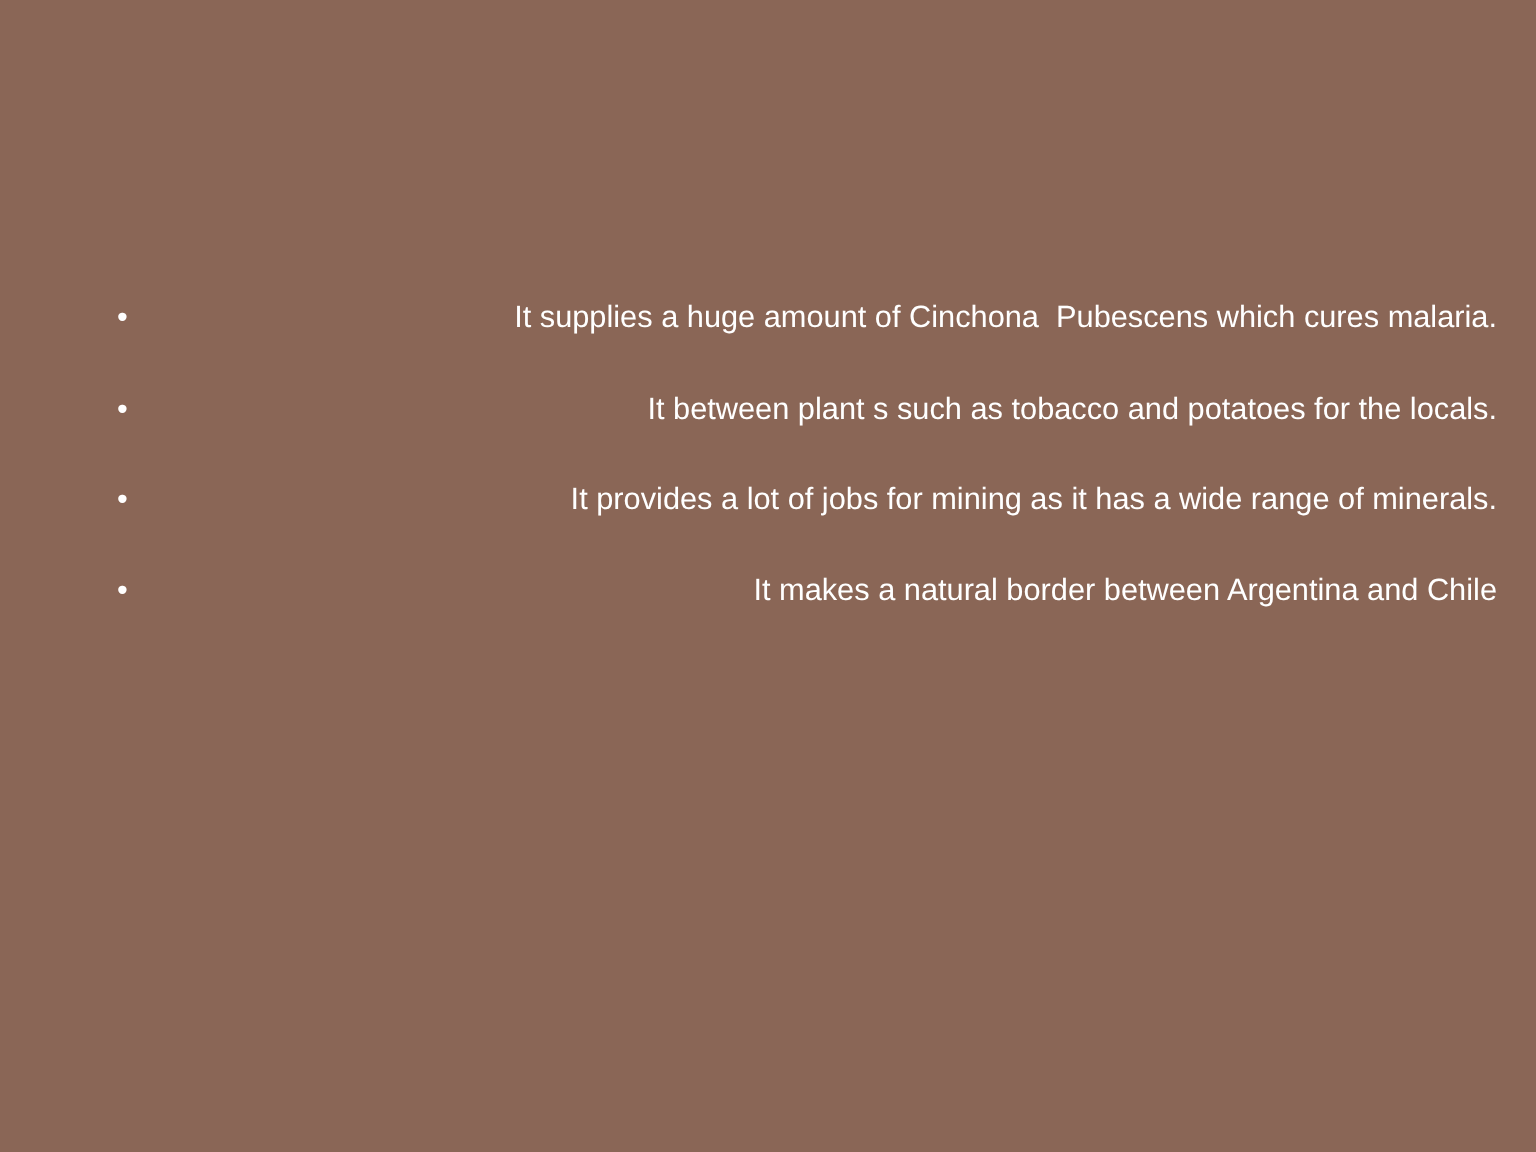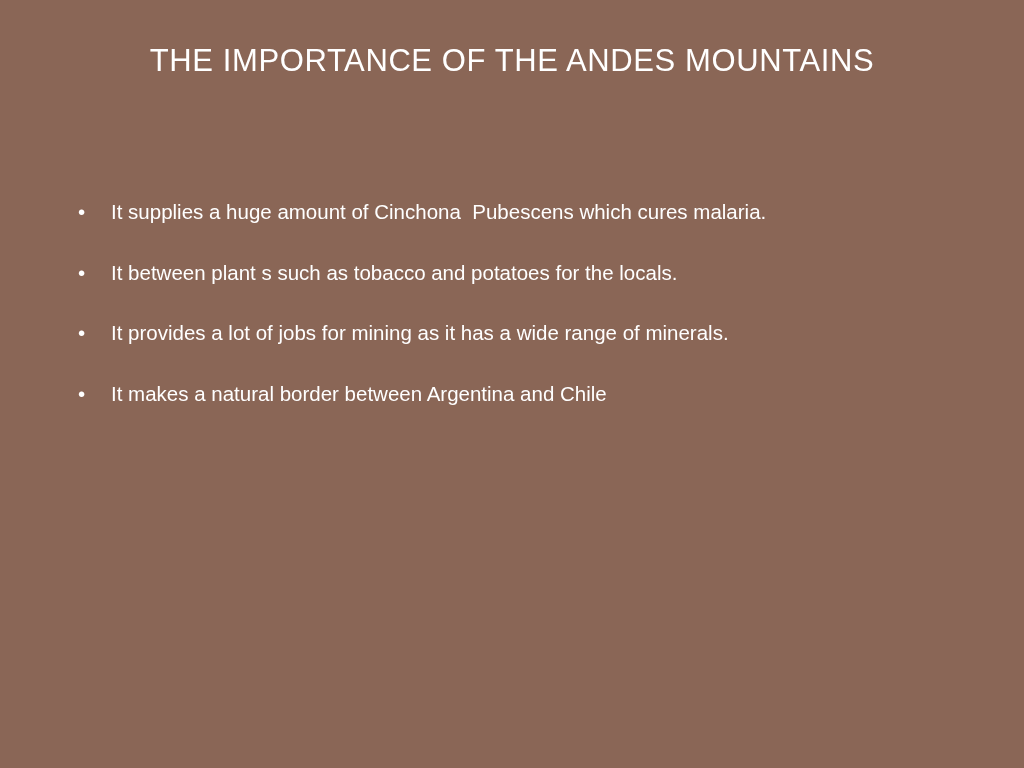"THE IMPORTANCE OF THE ANDES" div.slide-title { html: <div>THE IMPORTANCE OF THE ANDES MOUNTAINS</div> -> none }
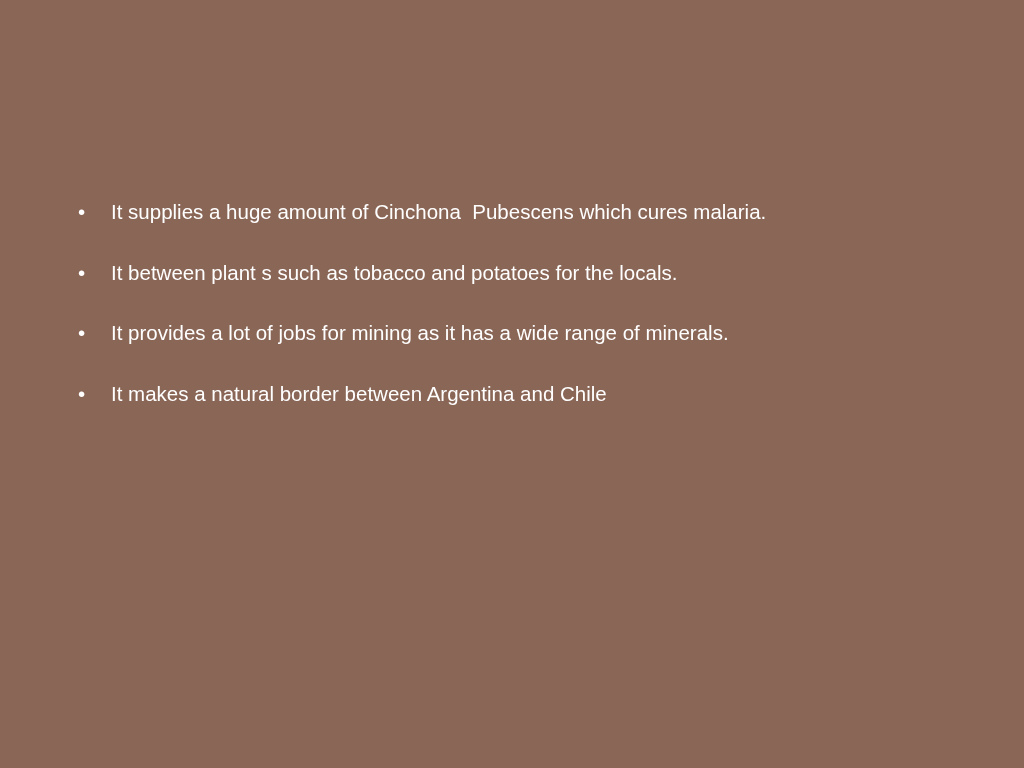"It supplies a huge amount" .bullet-text { text-align: none -> right }
